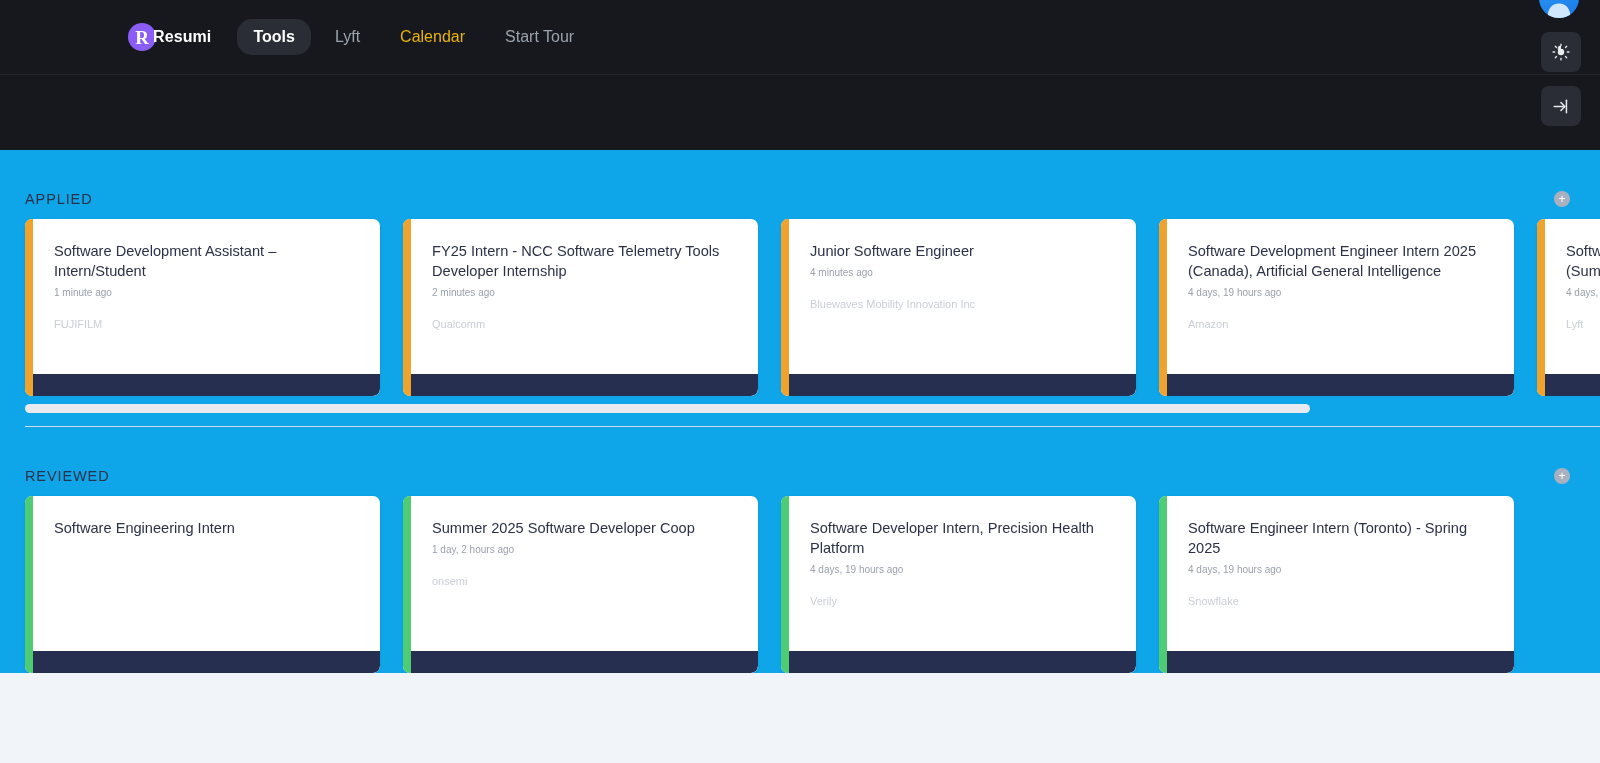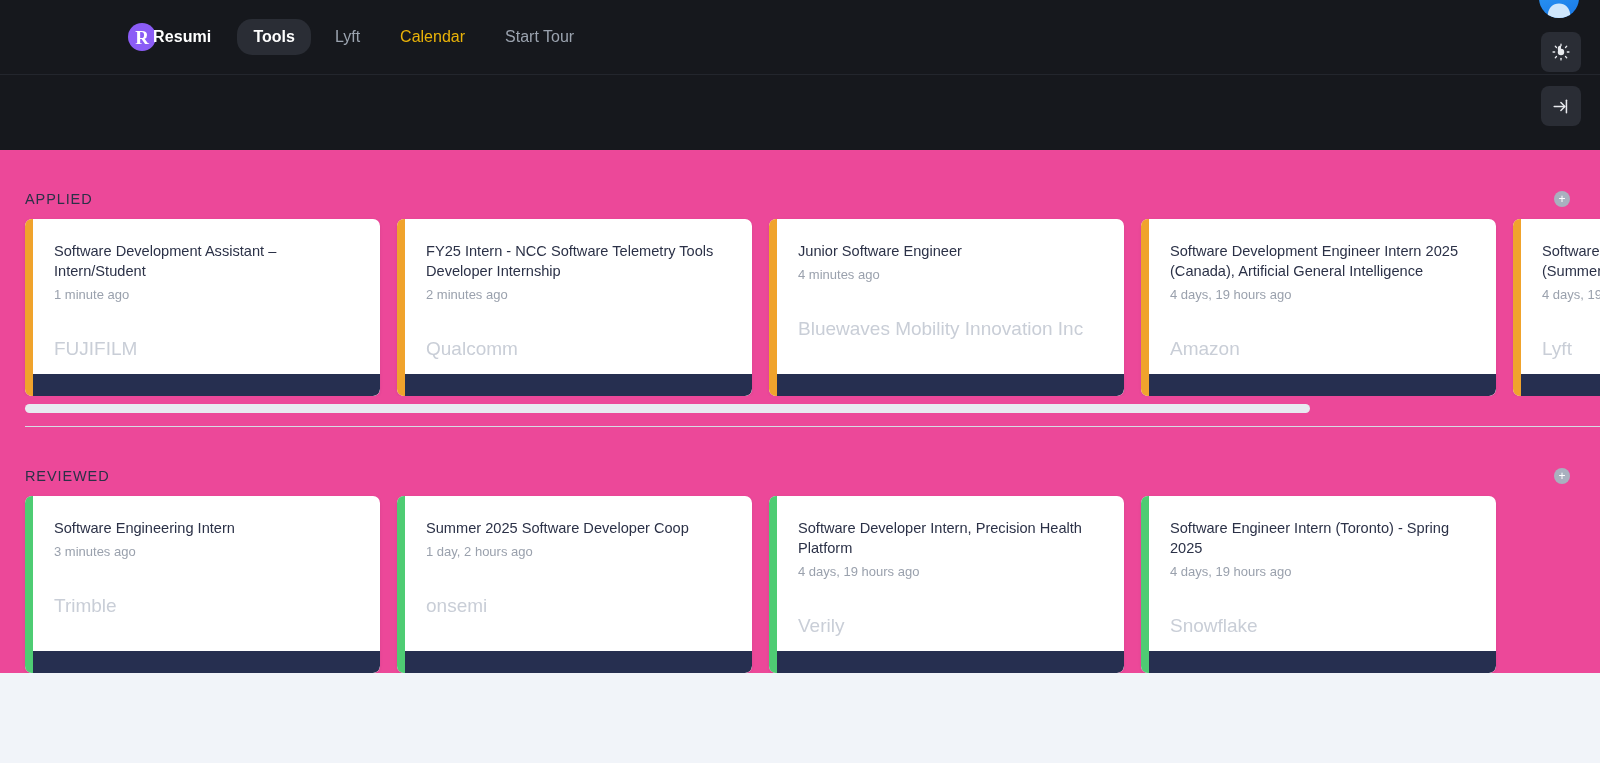"APPLIED" .section { background: #ec4899 -> #0ea5e9 }
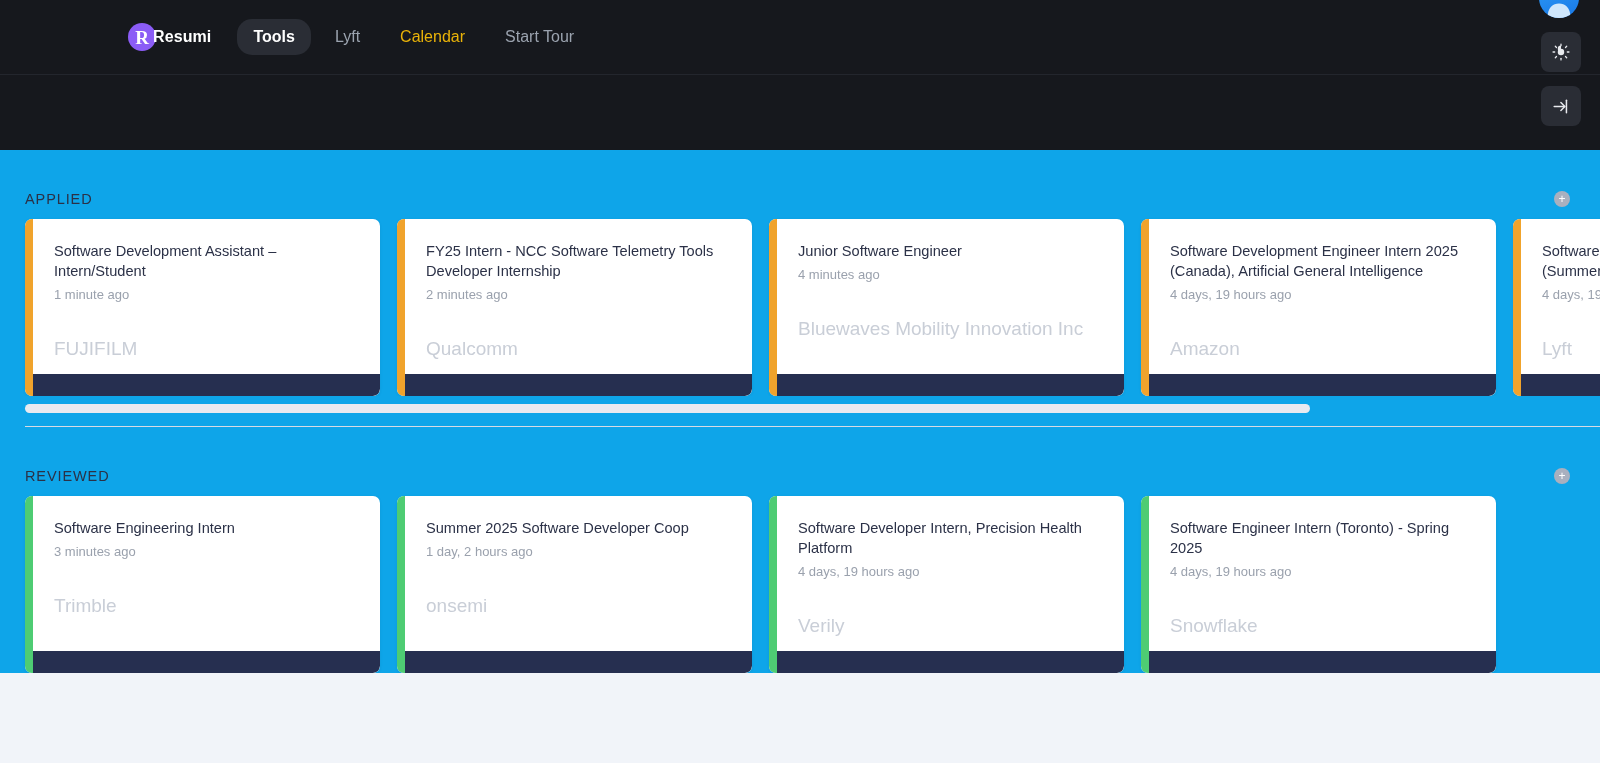"Software Development Assistant –" .card-row { gap: 17px -> 23px }
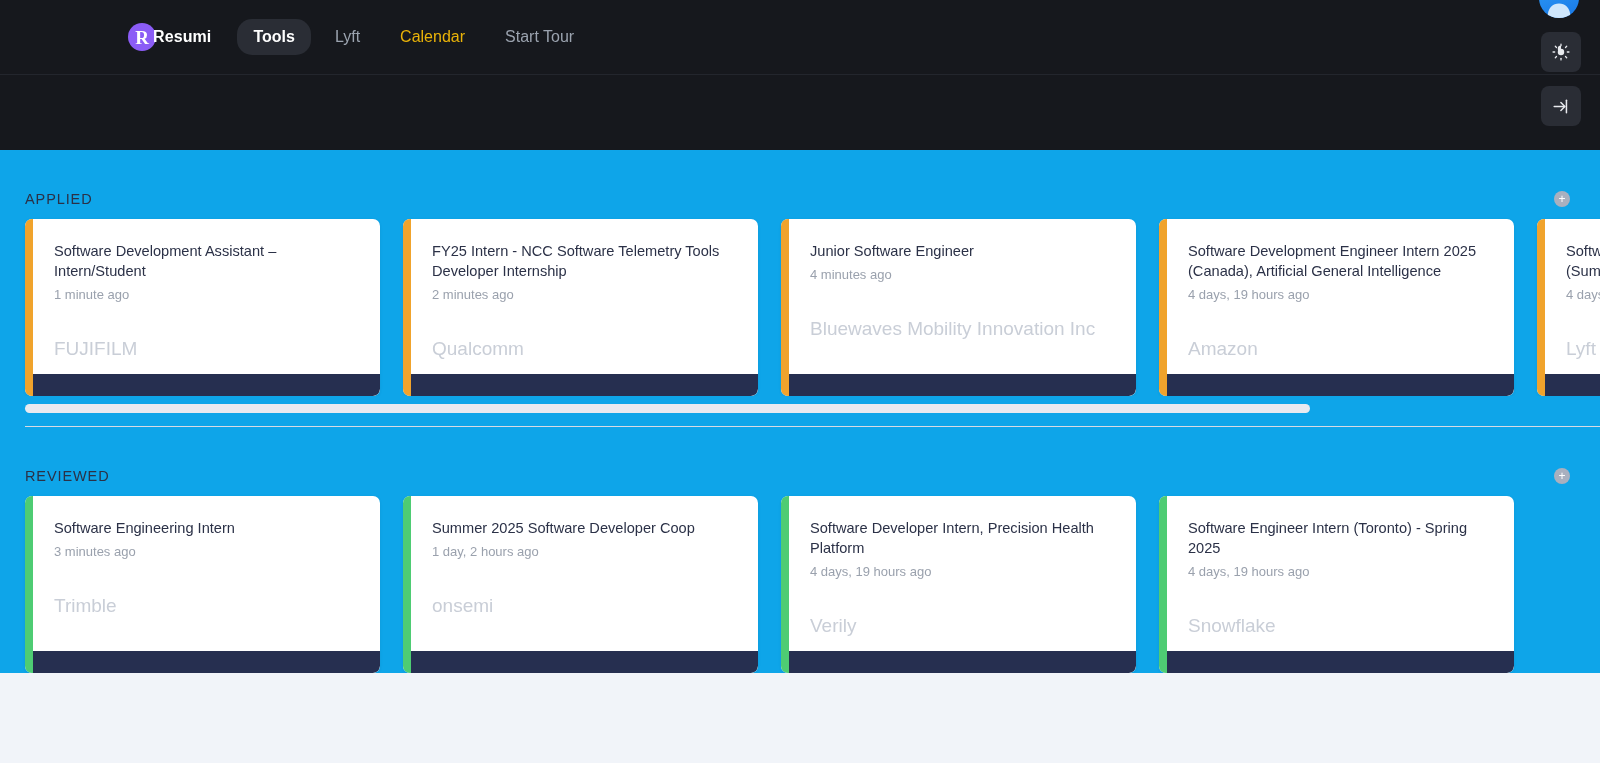"4 minutes ago" .card-time { font-size: 13px -> 10px }
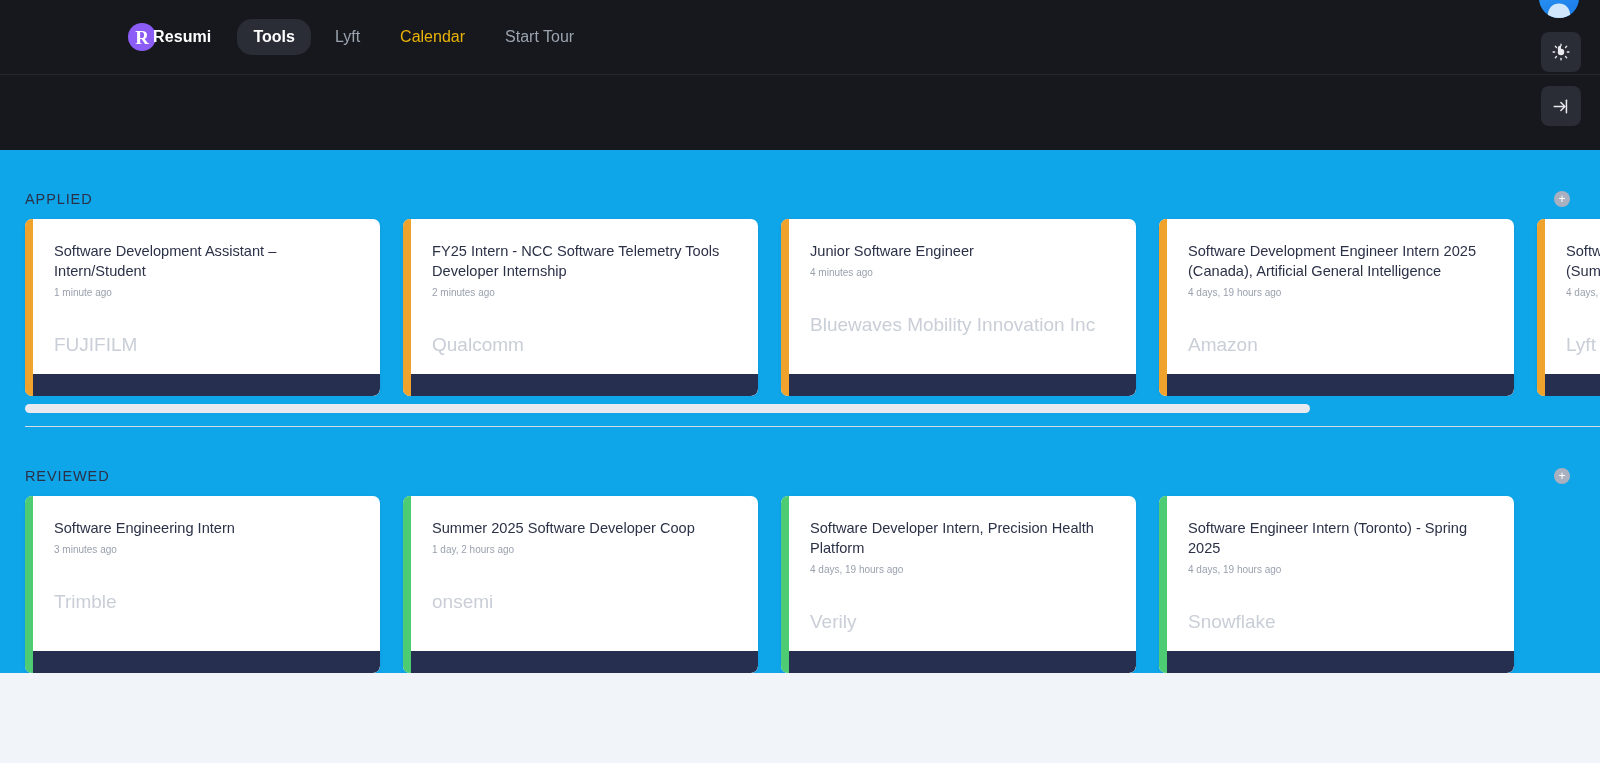"Bluewaves Mobility Innovation Inc" .card-company { font-size: 19px -> 11px; margin-top: 36px -> 20px }
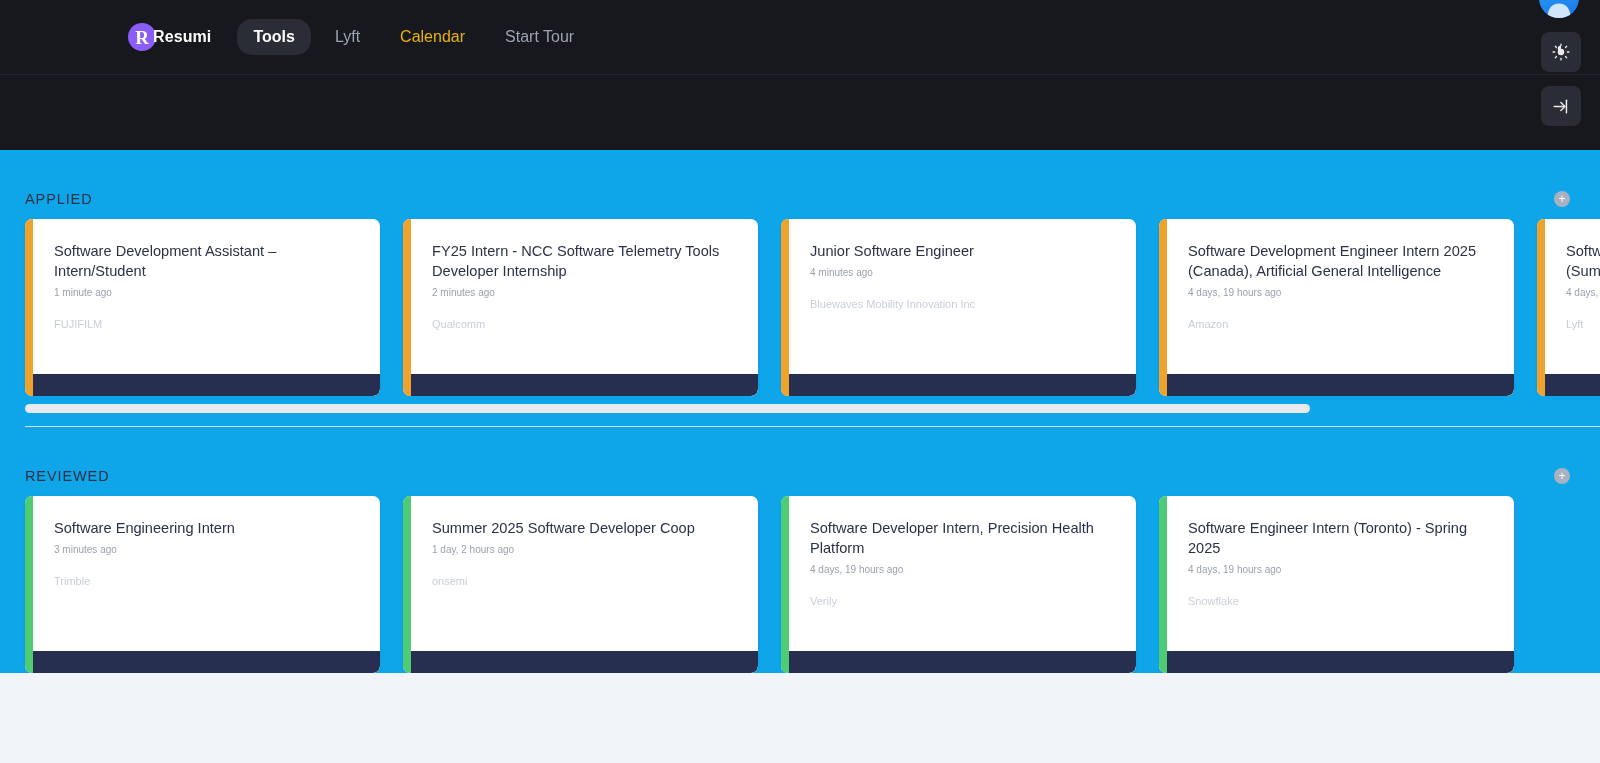"3 minutes ago" div.card-time { html: <div>3 minutes ago</div> -> none }
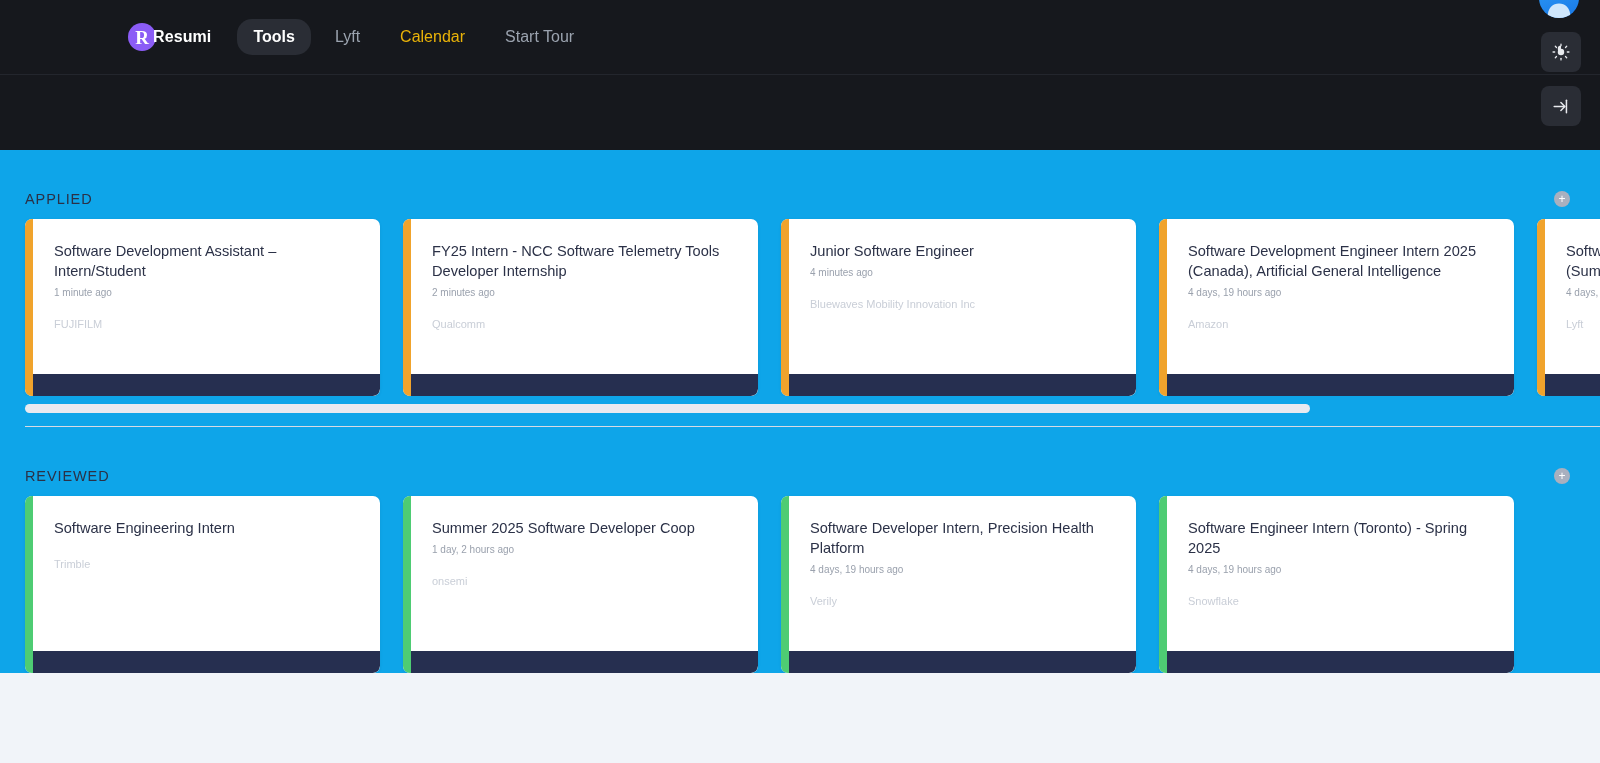"Trimble" div.card-company { html: <div>Trimble</div> -> none }
